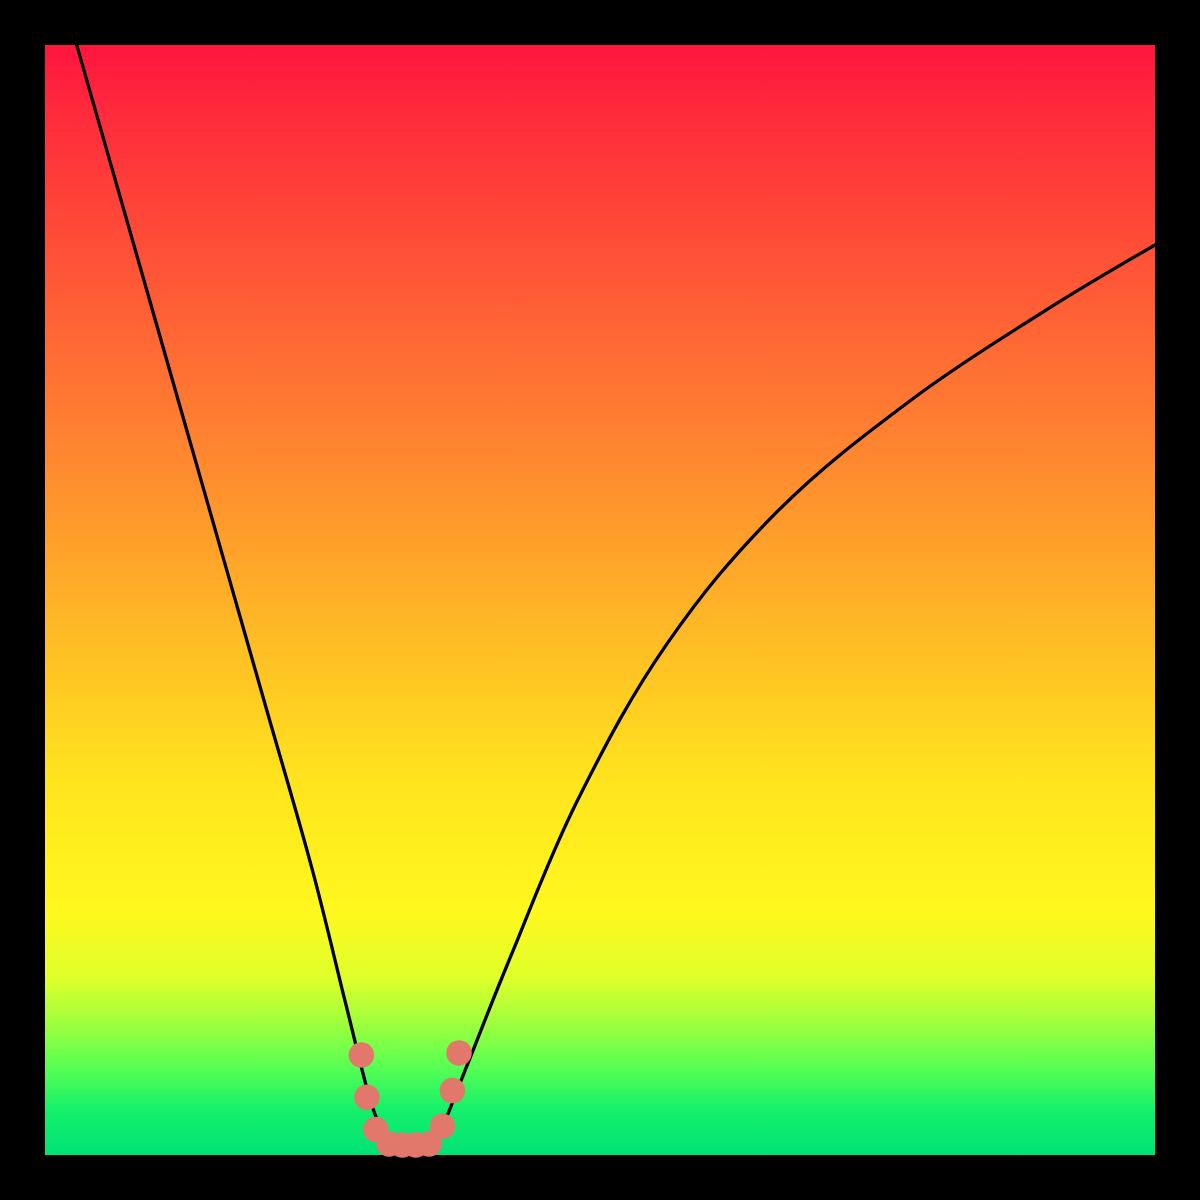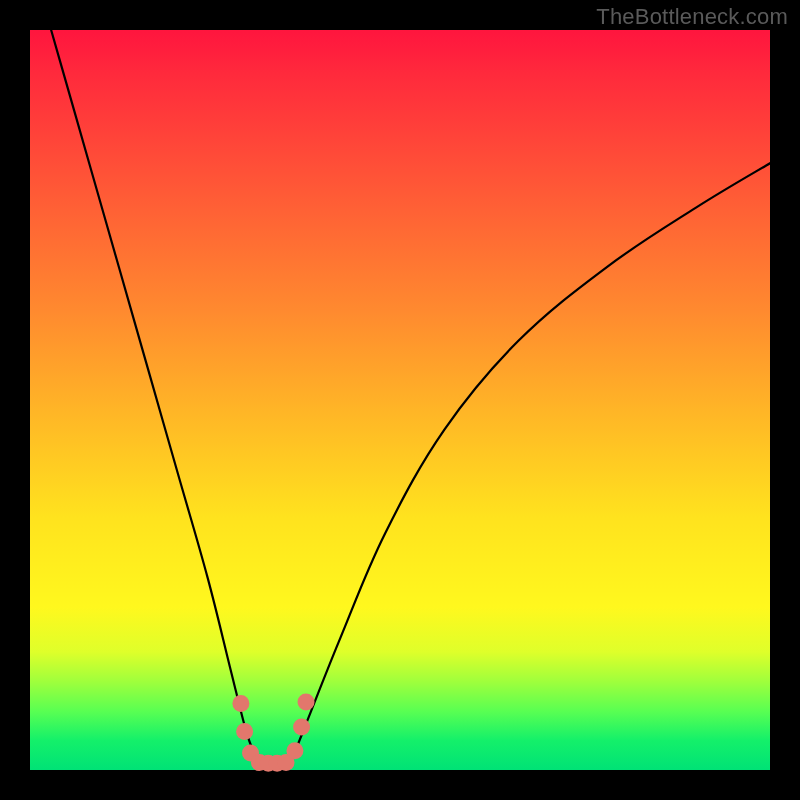"TheBottleneck.com" div.watermark { html: <div>TheBottleneck.com</div> -> none }
